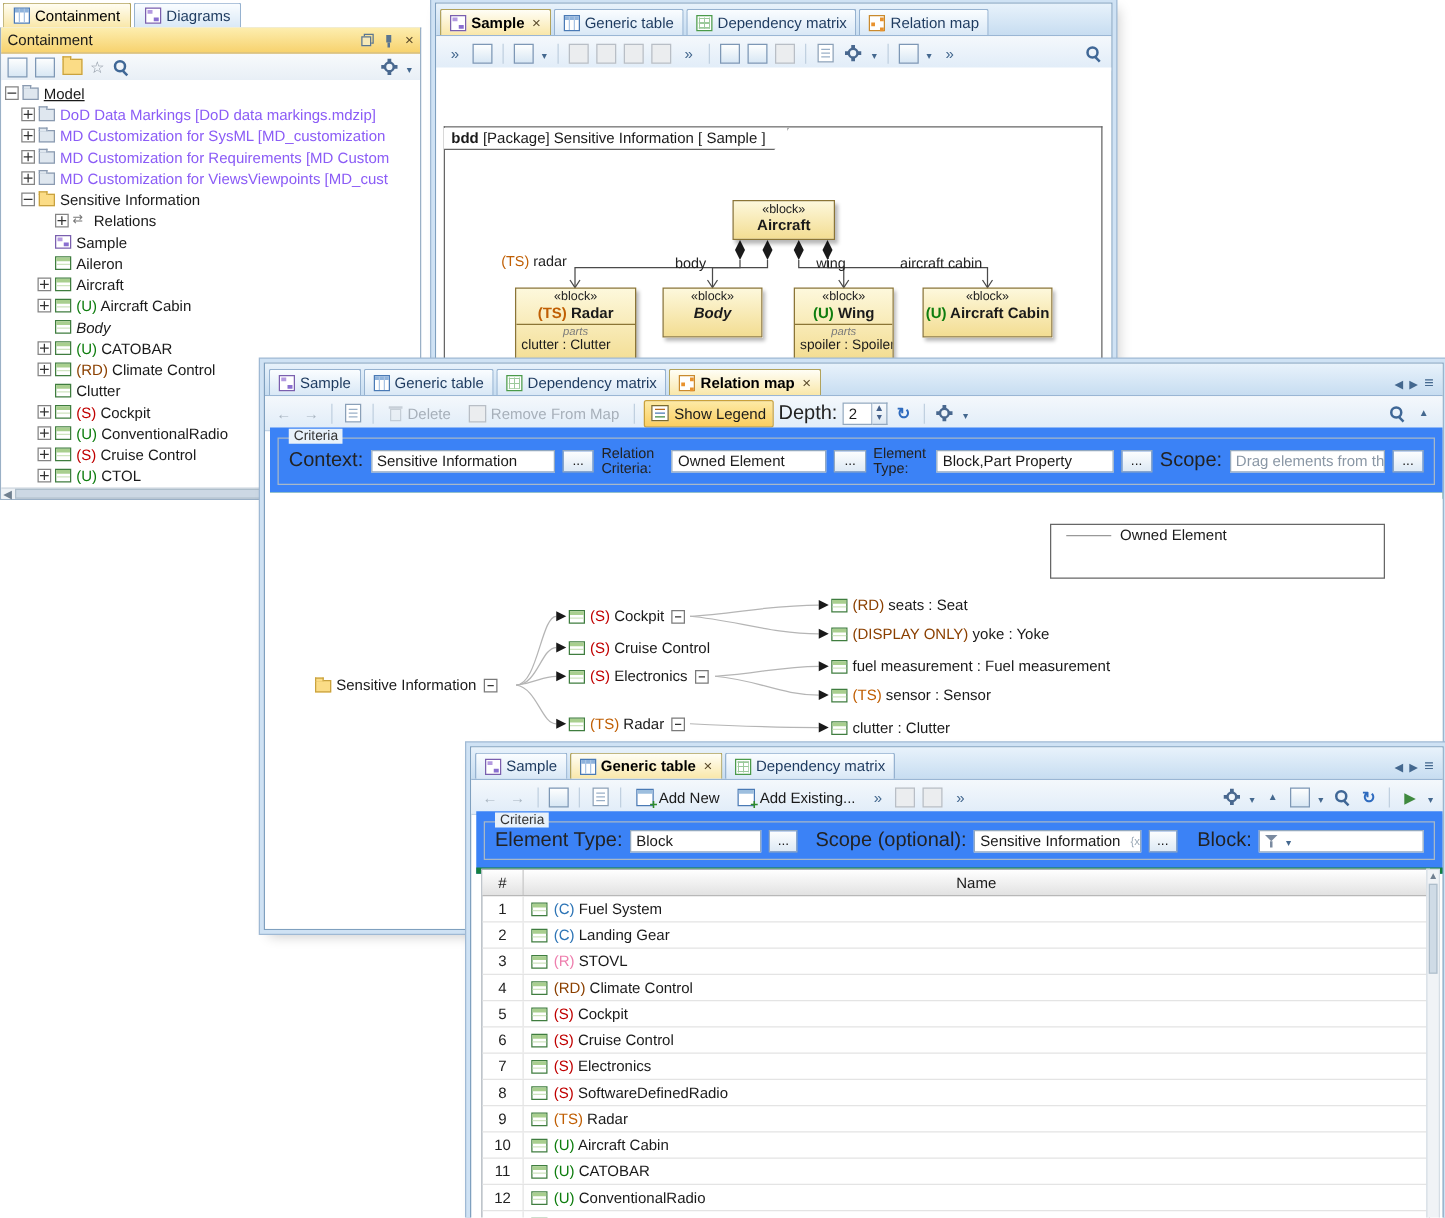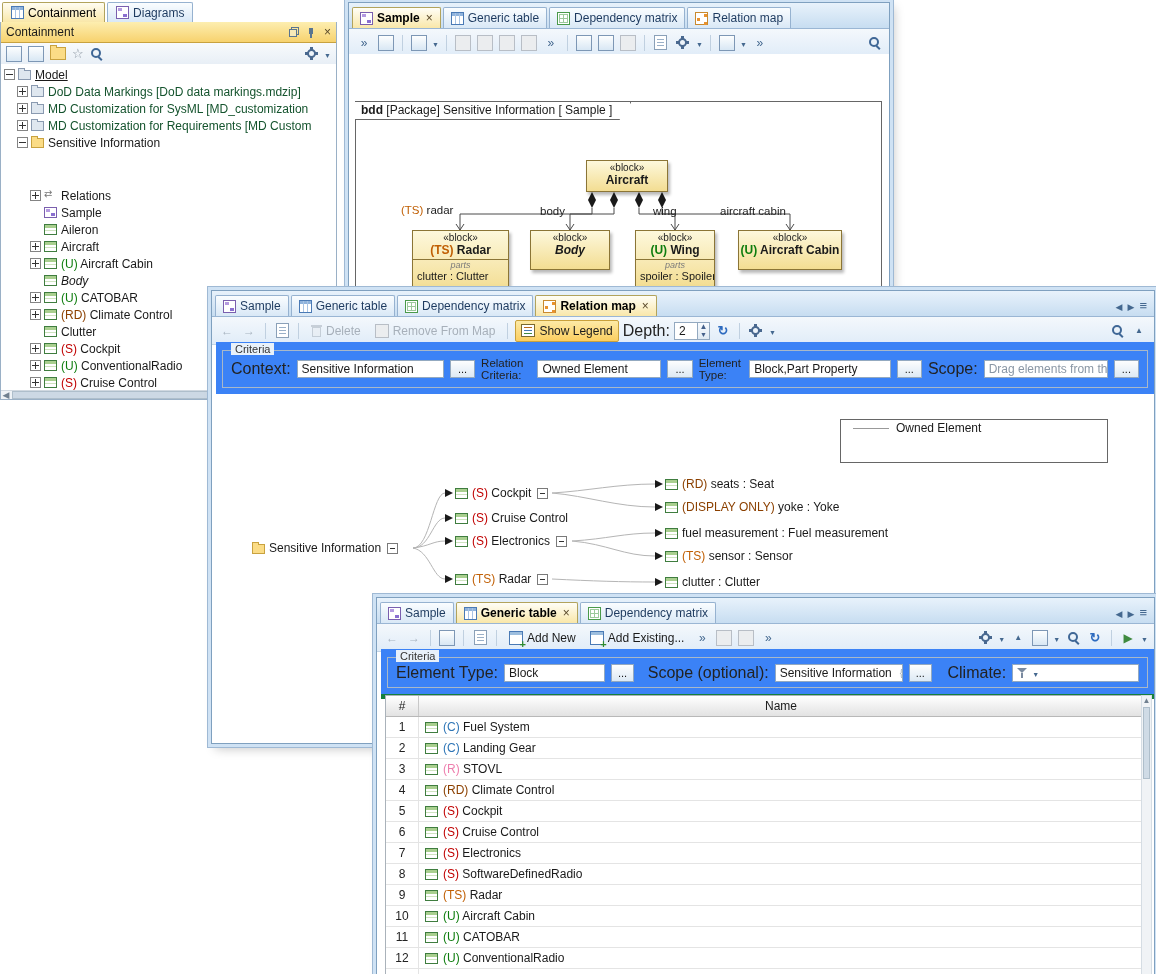"DoD Data Markings [DoD data" .tlab.gray { color: #14532d -> #8b5cf6 }
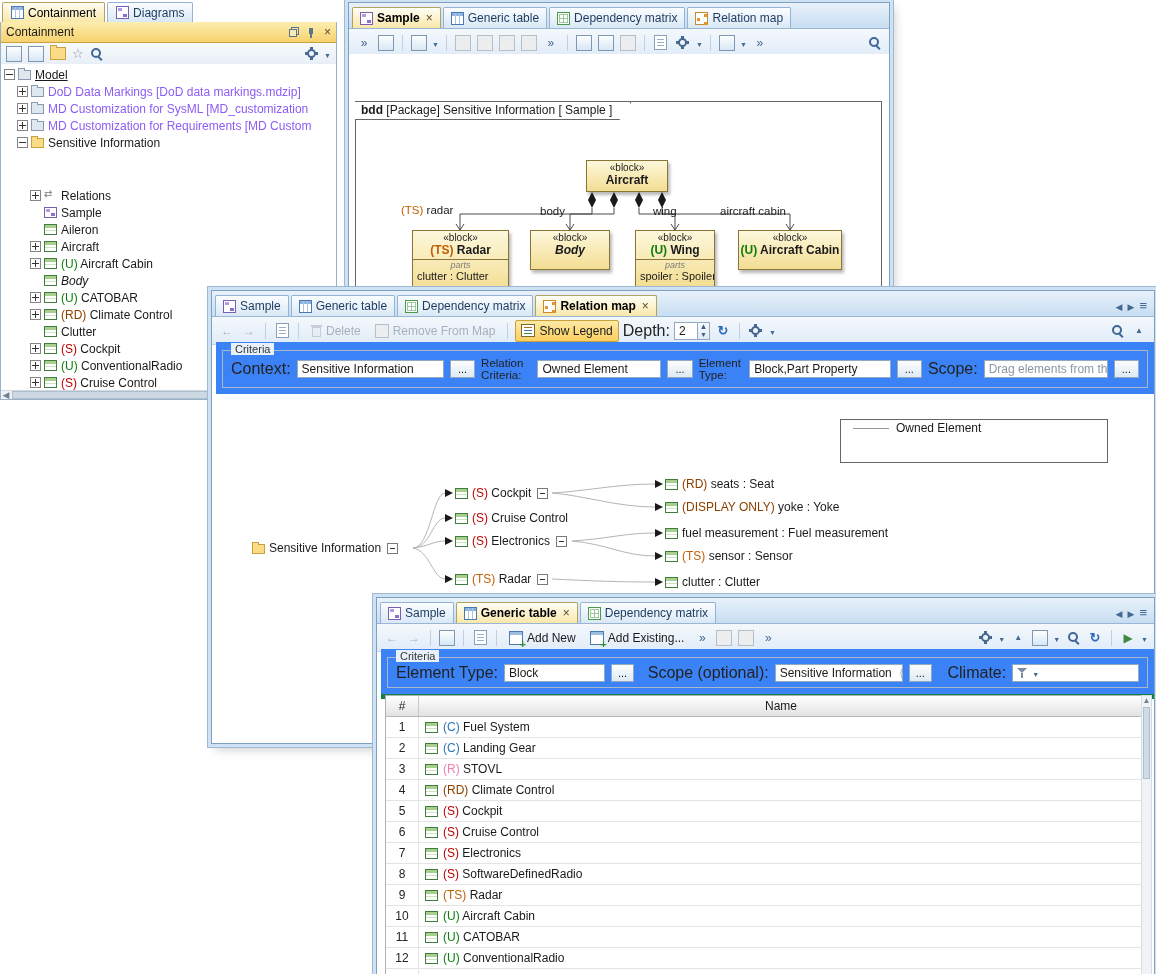"MD Customization for ViewsViewpoints" div.trow { html: none -> <div> <span></span> <span></span> <span>MD Customization for ViewsViewpoints [MD_cust</span> </div> }
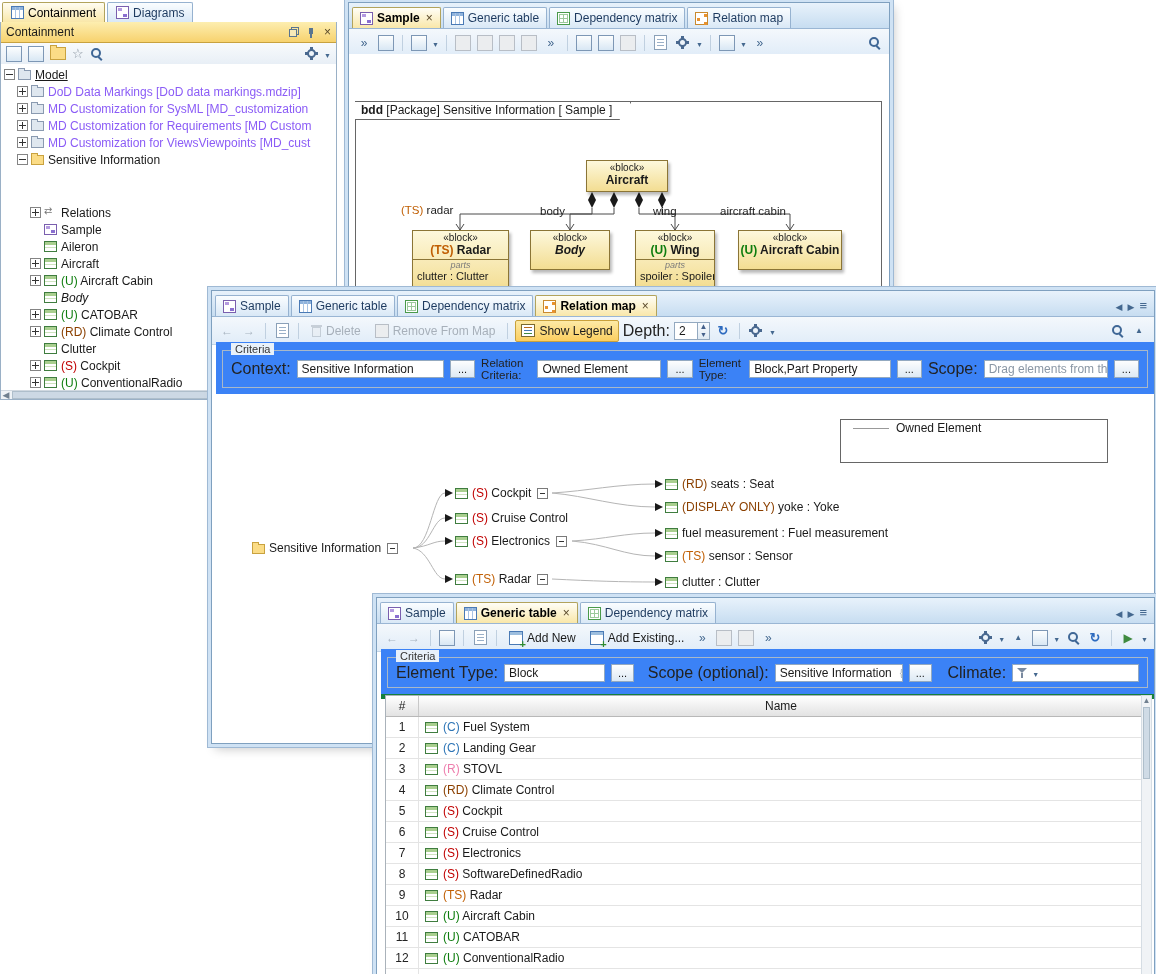"Relations" div.trow { margin-top: 36px -> none; padding-left: 29px -> 43px }
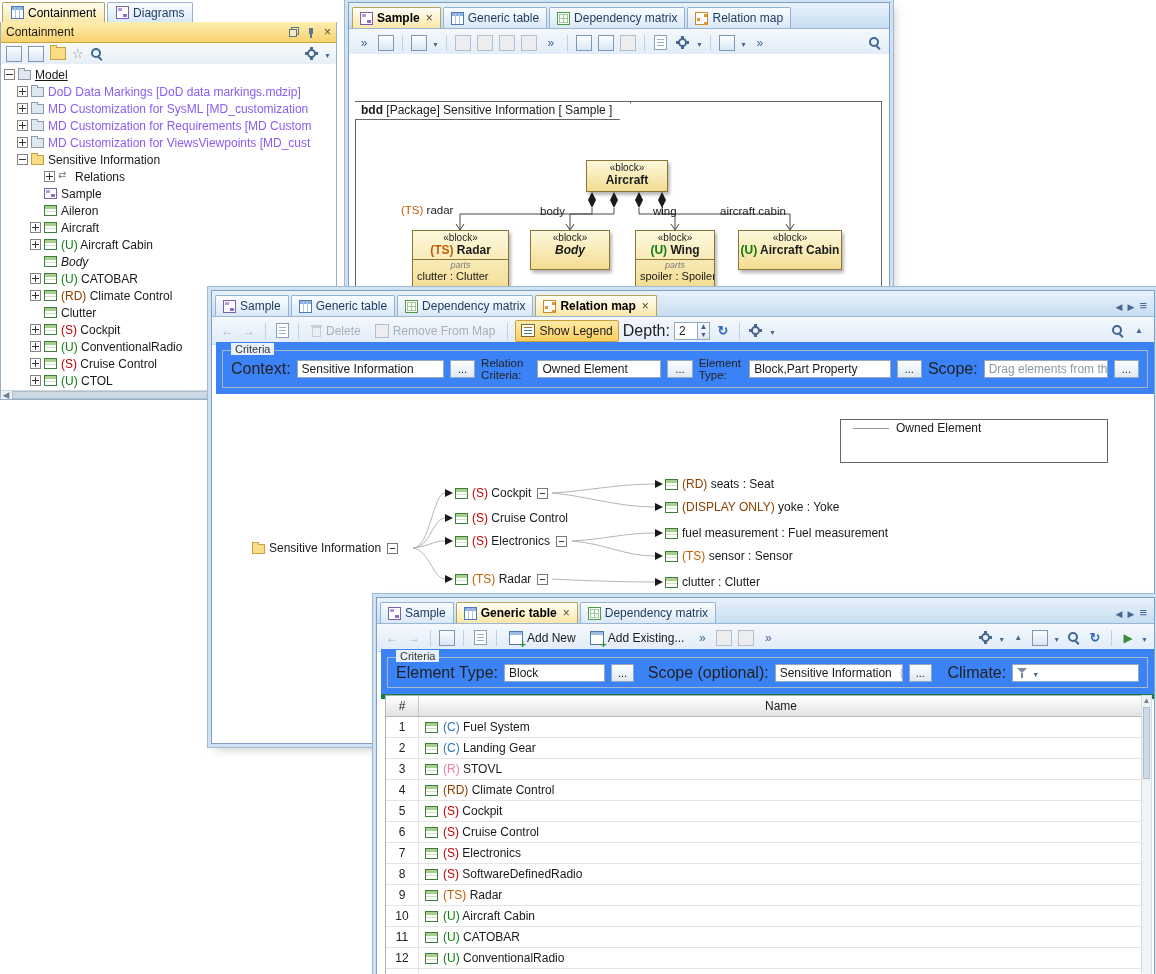"Climate:" span.flbl { text: Climate -> Block }
